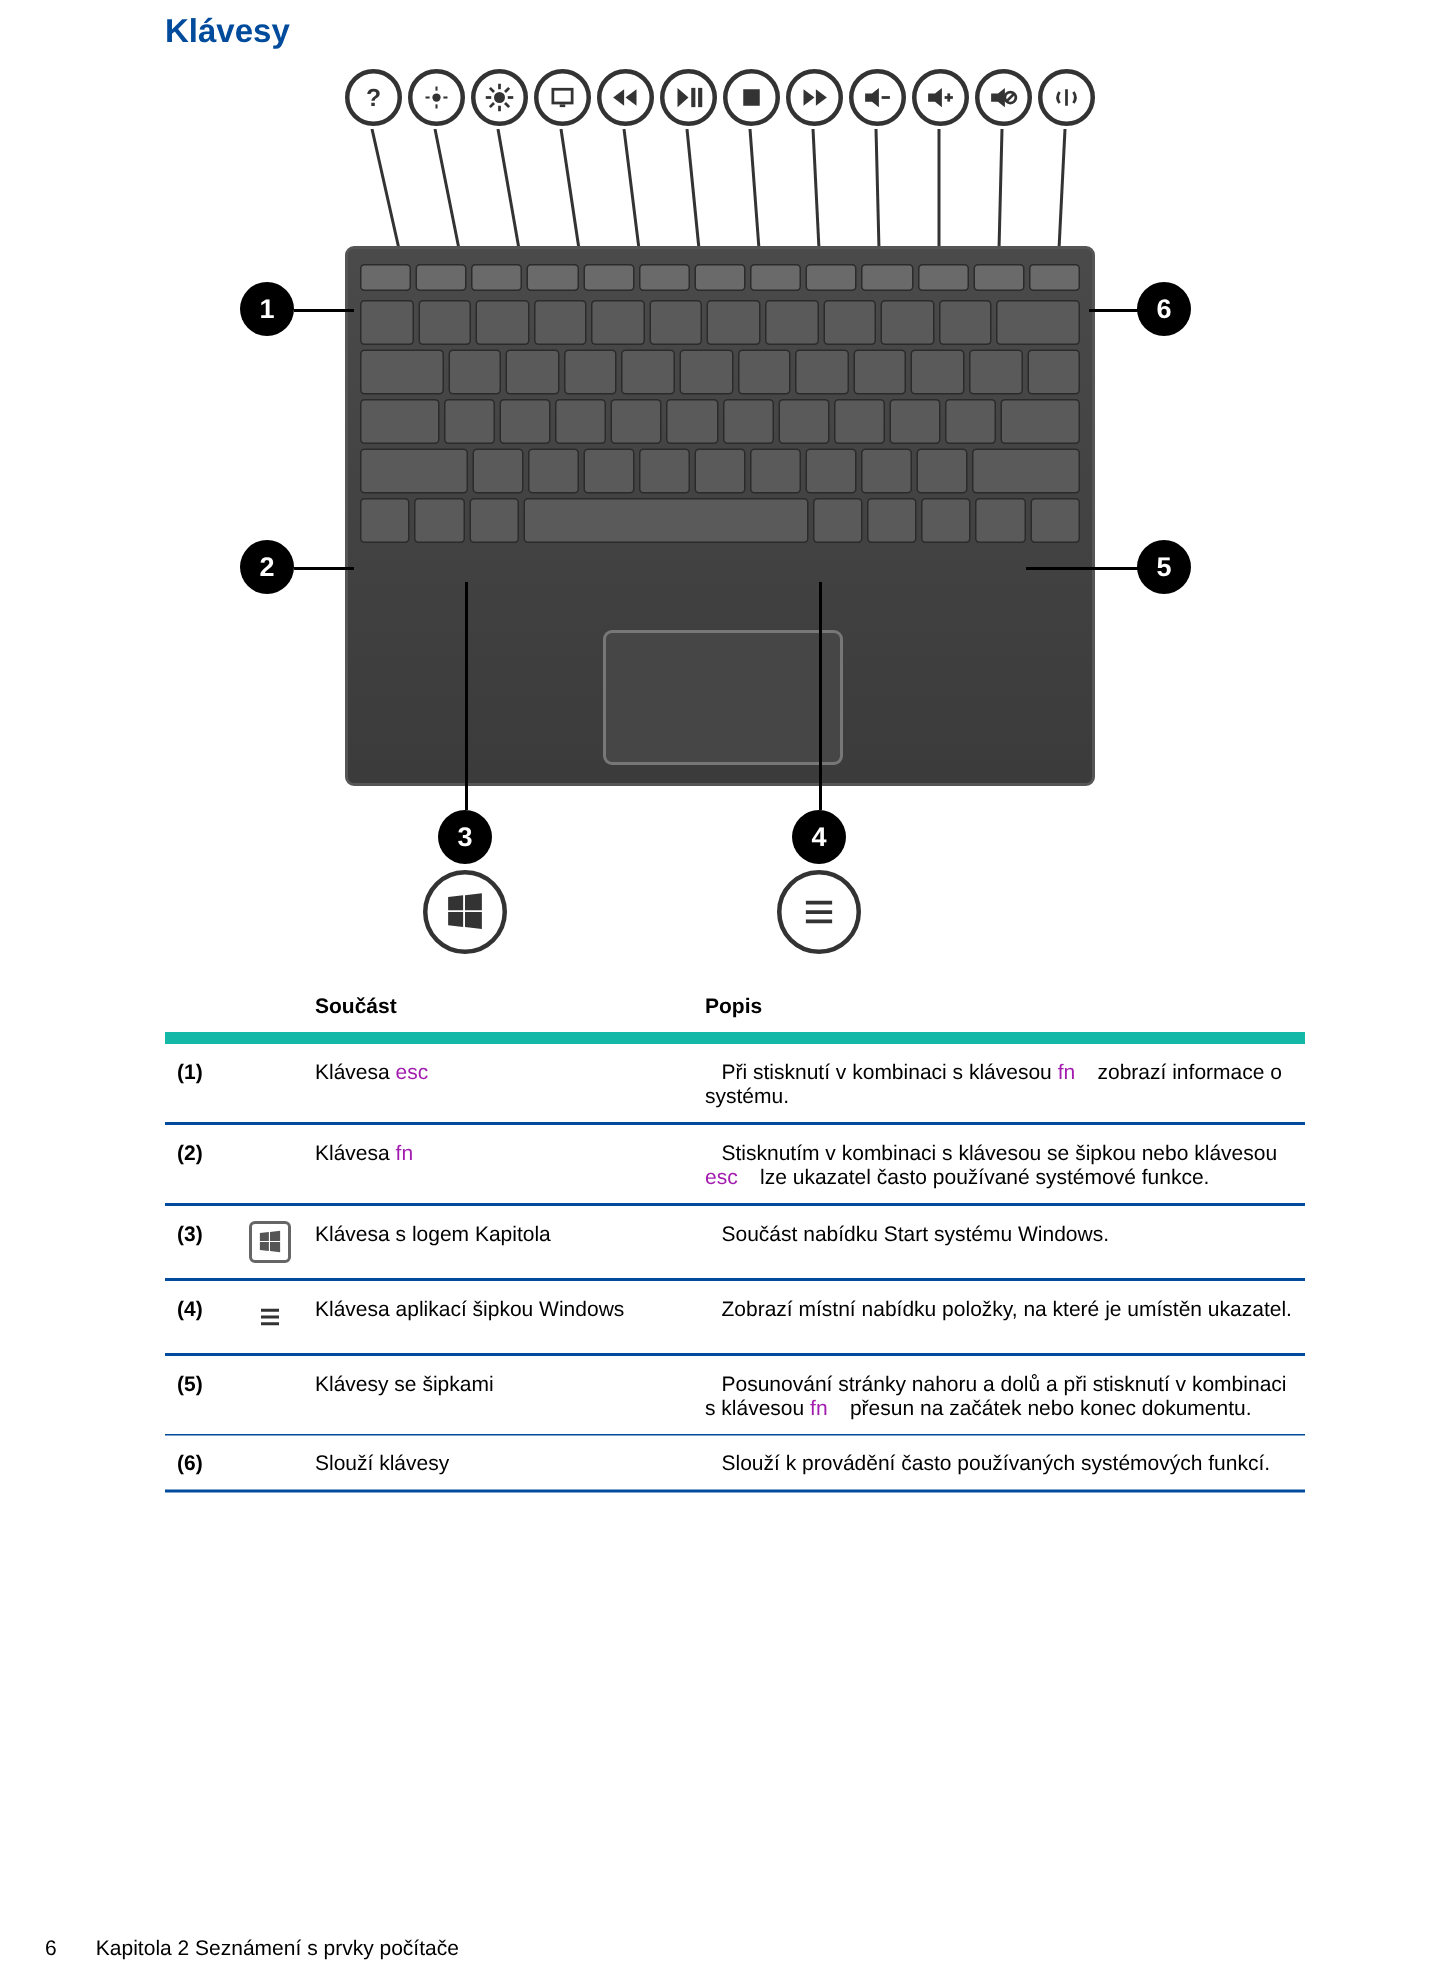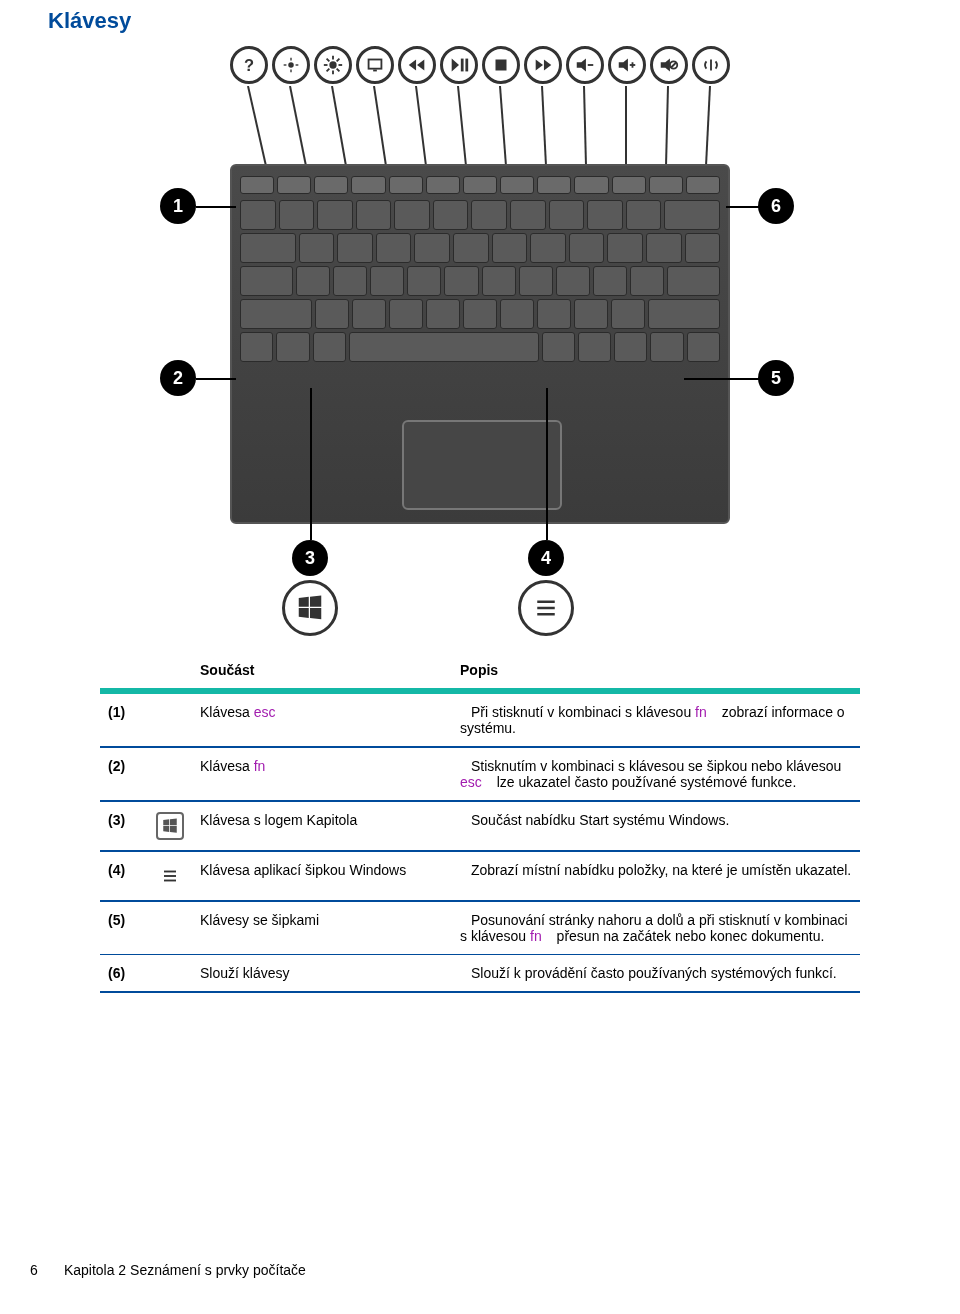"Klávesy" .page { padding: 0 48px -> 0 110px }
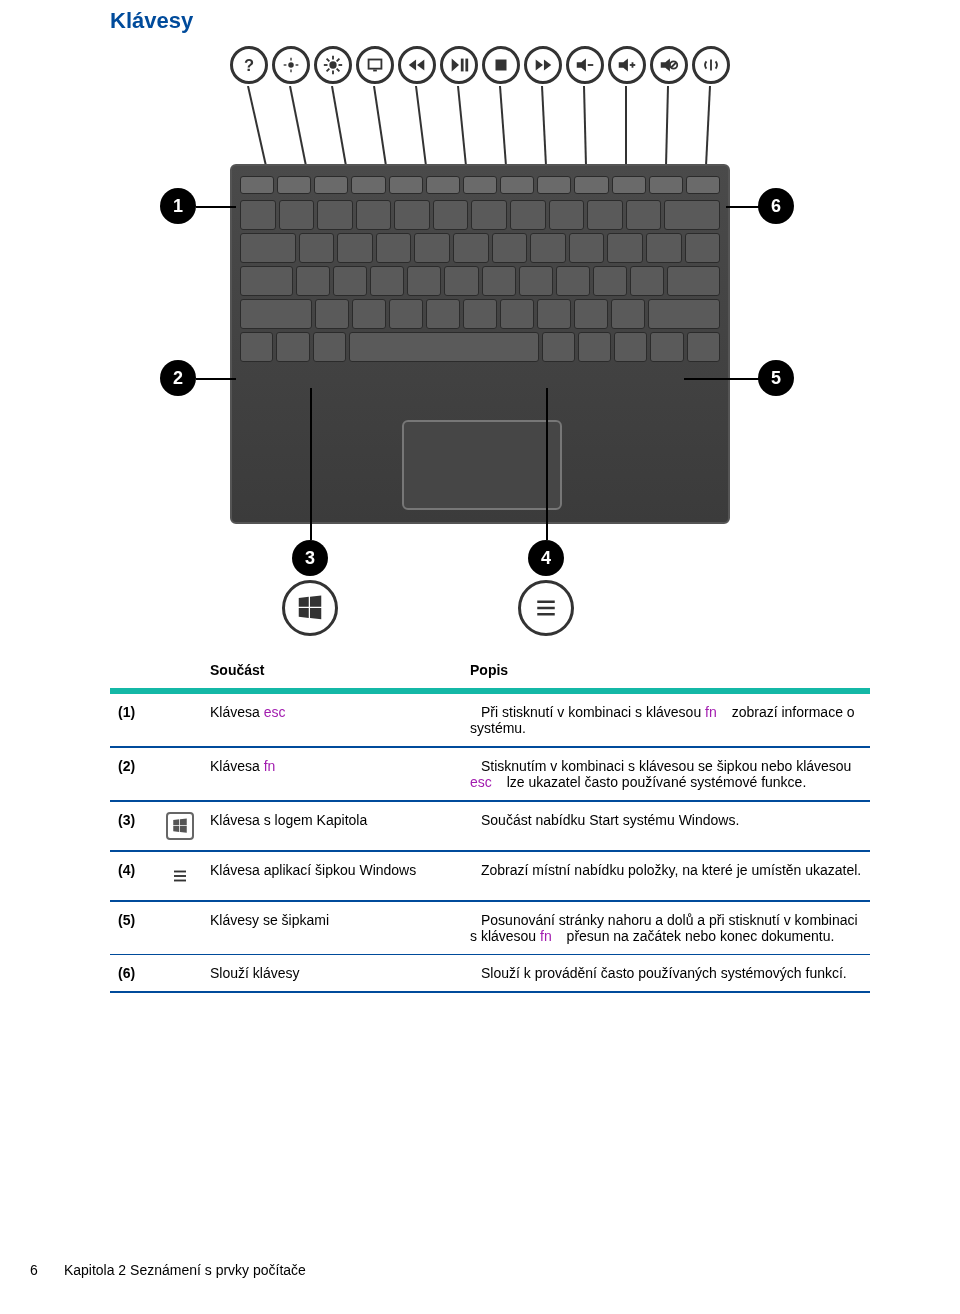"Součást" .tbl thead th { border-bottom: 6px solid #14b8a6 -> 8px solid #14b8a6 }
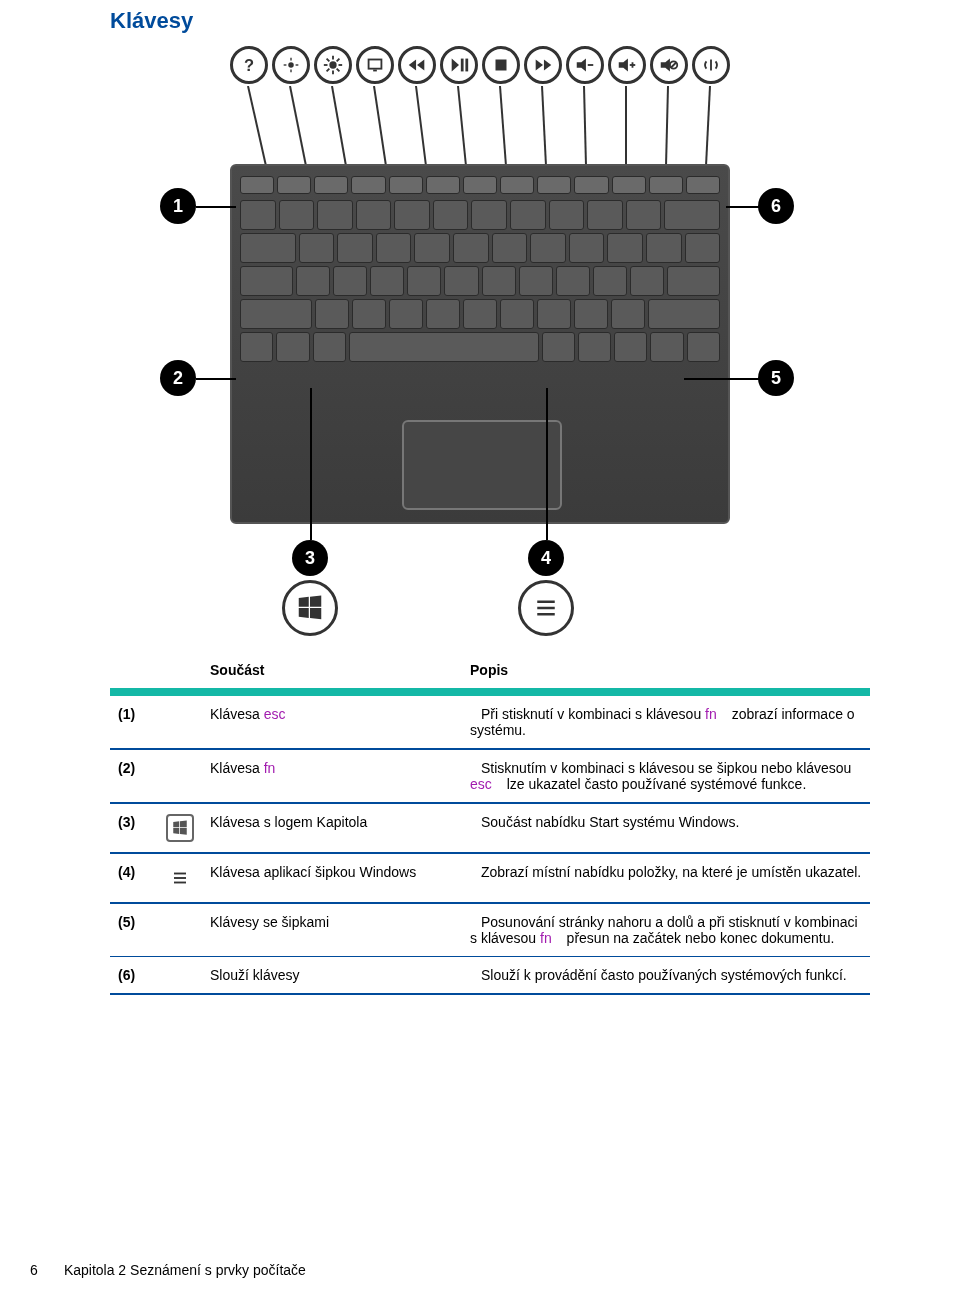"6 Kapitola 2 Seznámení s" .footer { bottom: 36px -> 8px }
